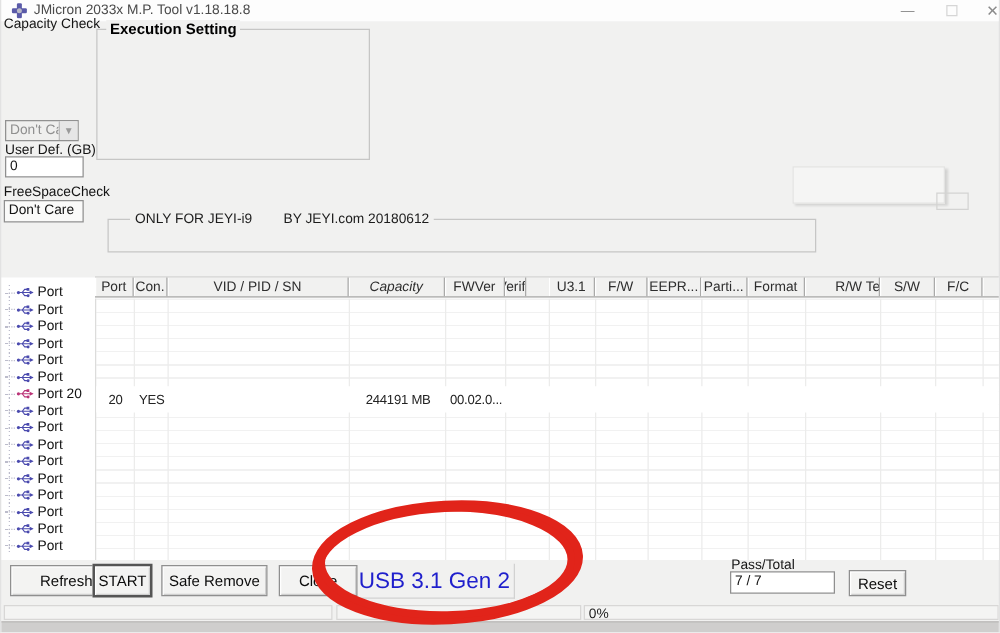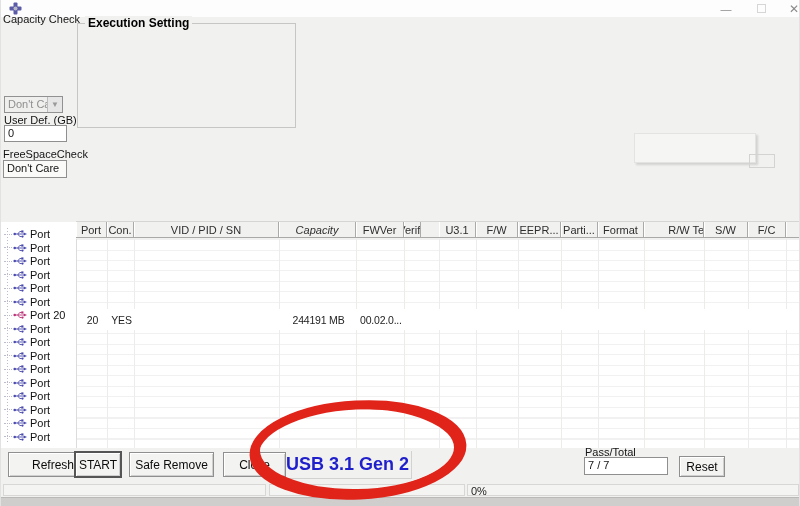"JMicron 2033x M.P. Tool v1.18.18.8" span.ttext { html: none -> <span>JMicron 2033x M.P. Tool v1.18.18.8</span> }
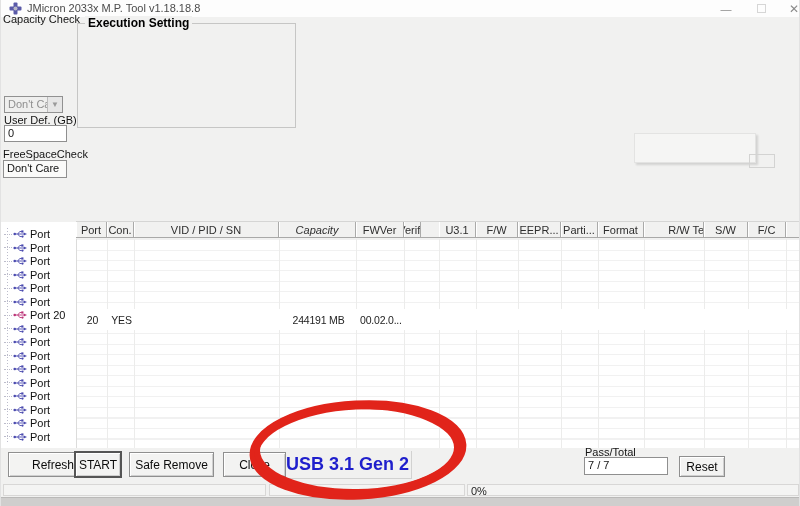"ONLY FOR JEYI-i9 BY JEYI.com" div.groupbox { html: none -> <div> <span> <span>ONLY FOR JEYI-i9</span> <span>BY JEYI.com 20180612</span> </span> </div> }
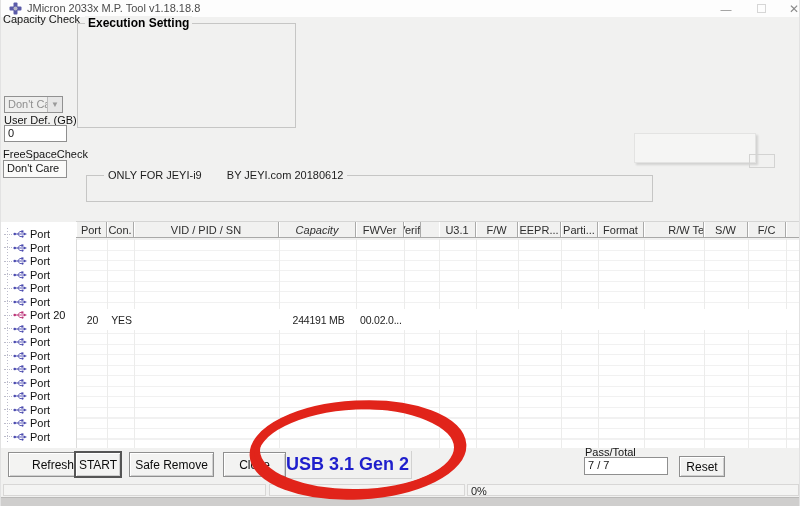"USB 3.1 Gen 2" #usb-label { font-weight: bold -> normal }
